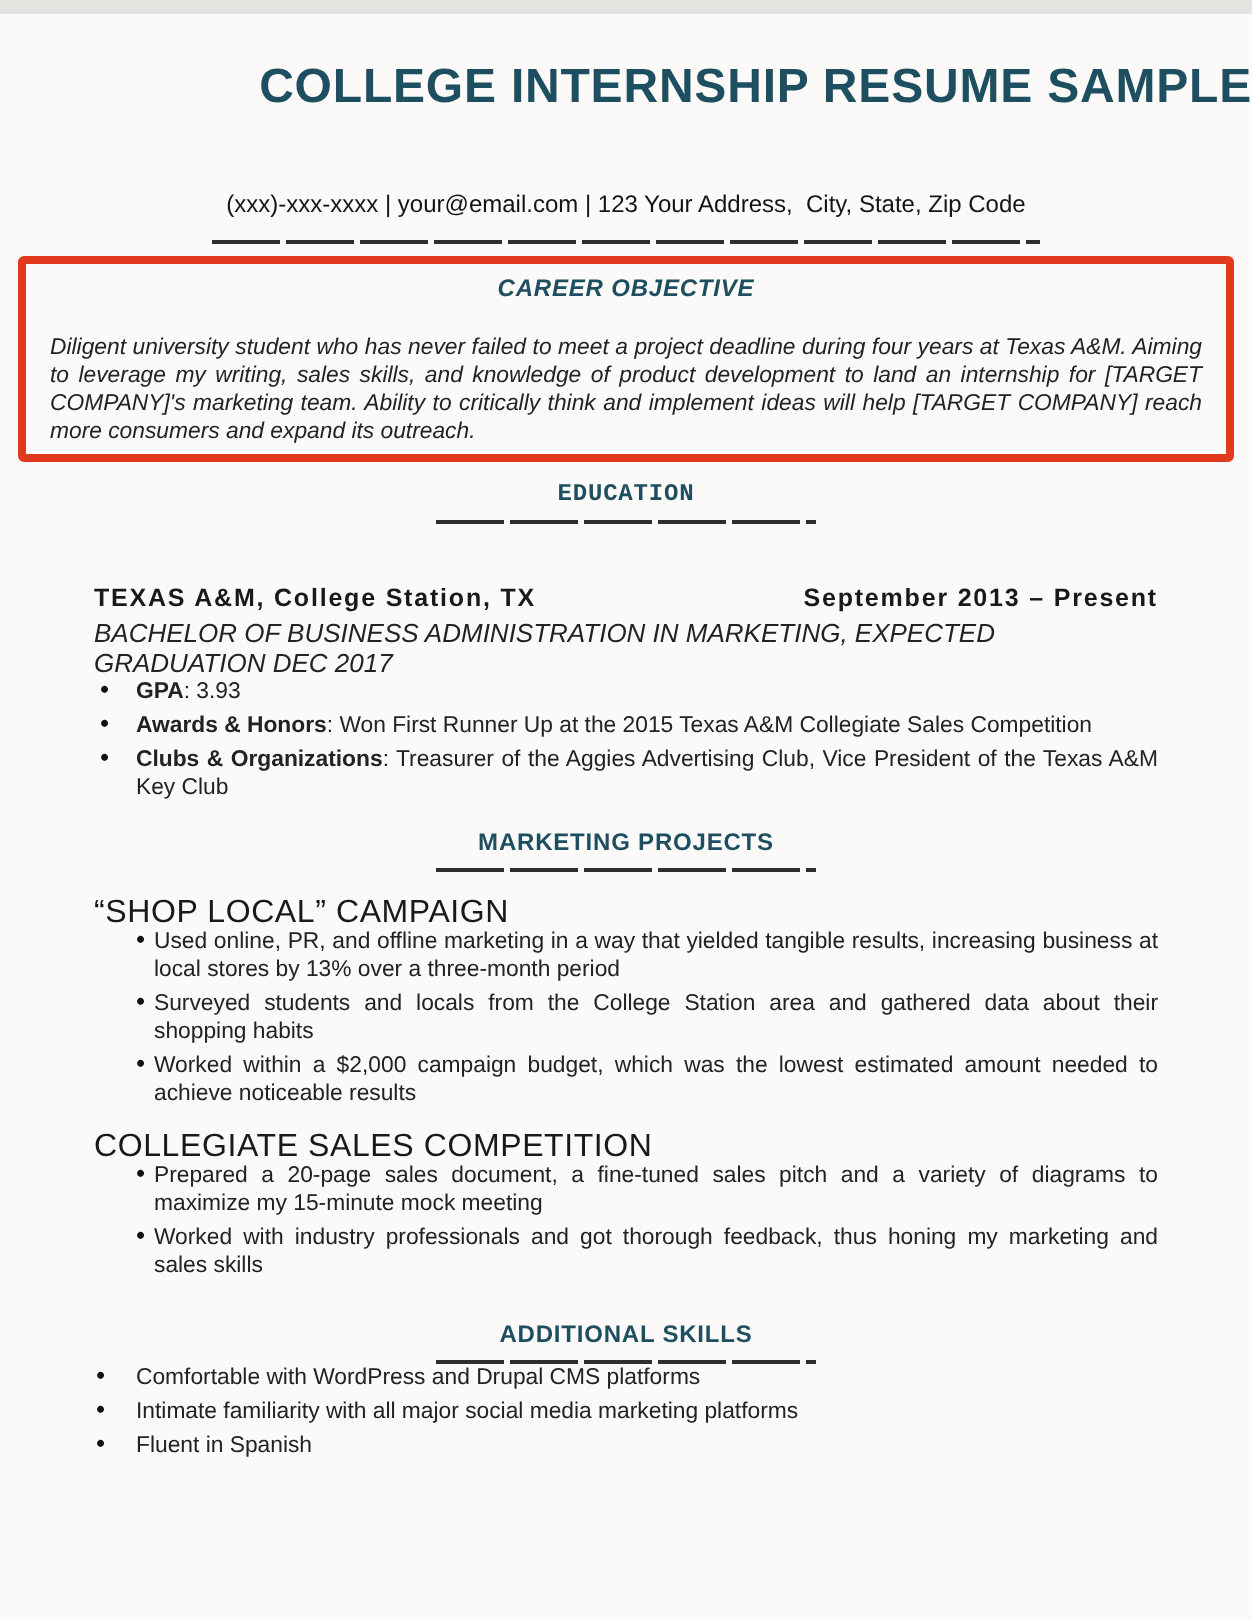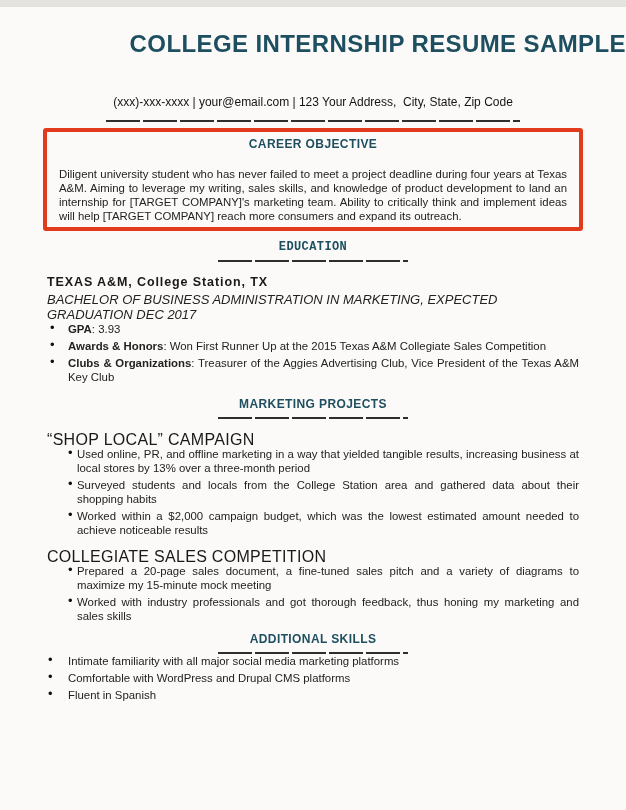"CAREER OBJECTIVE" .objective-box { font-style: none -> italic; width: 540px -> 608px }
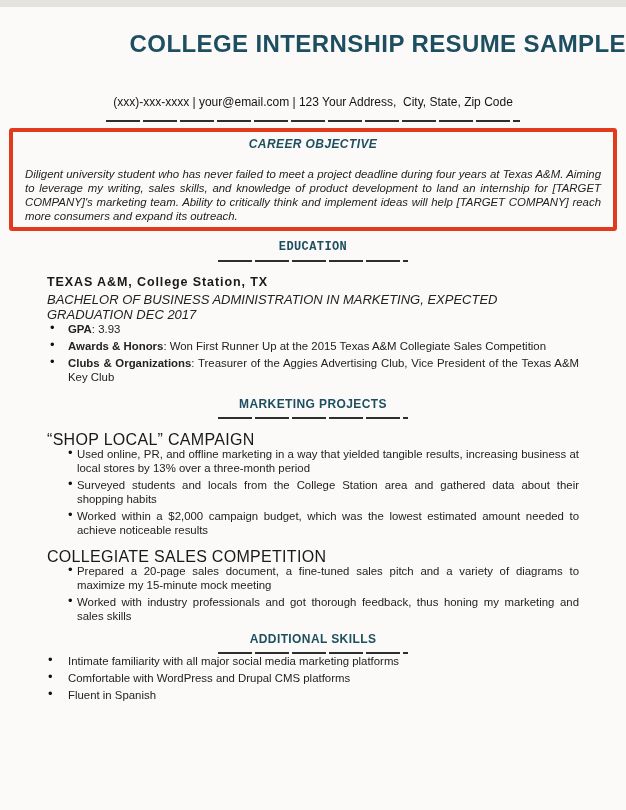"TEXAS A&M, College Station, TX" .content-edu { margin-top: 13px -> 30px }
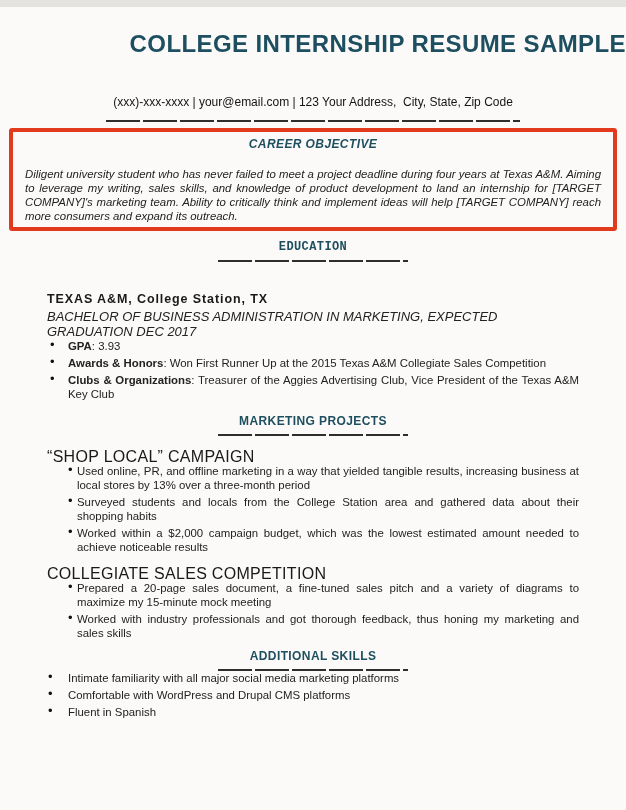"September 2013 – Present" span.dates { html: none -> <span>September 2013 – Present</span> }
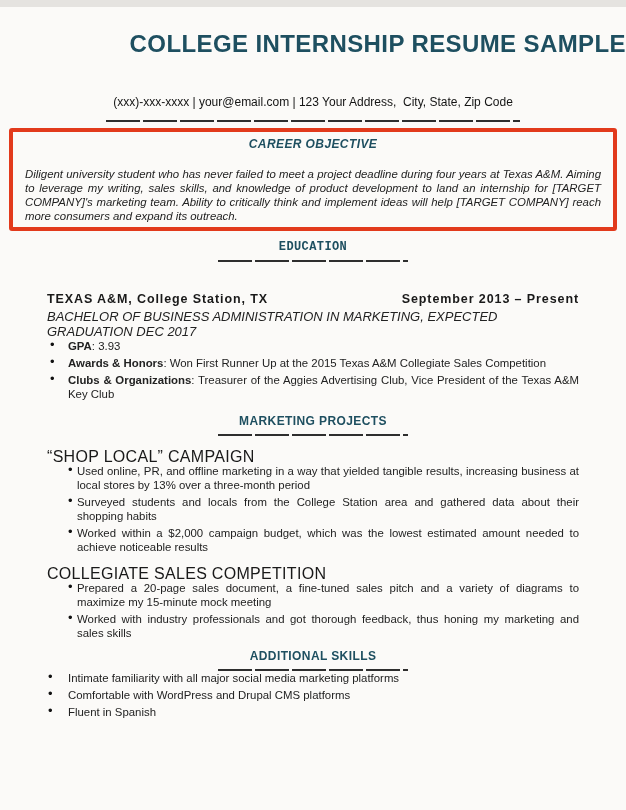"ADDITIONAL SKILLS" .h2-skl { margin-top: 9px -> 20px }
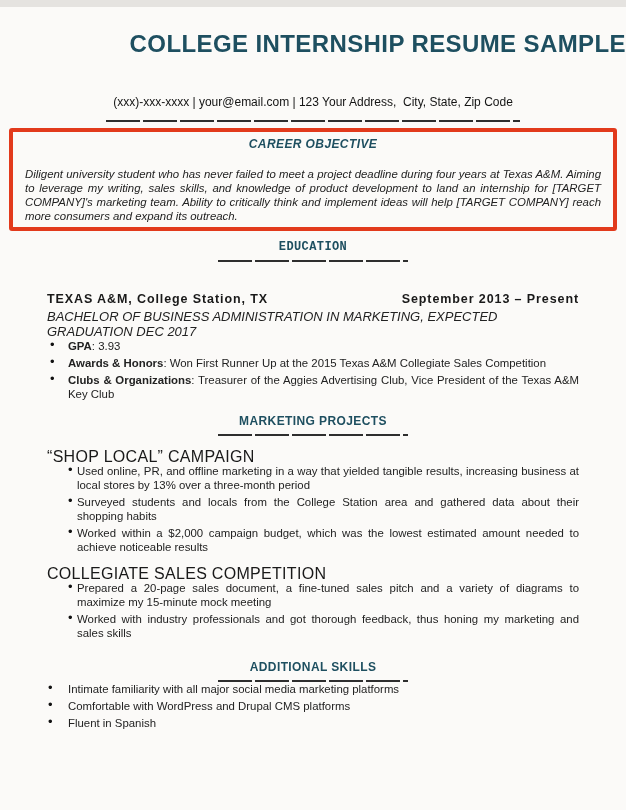"Intimate familiarity with all major" li { order: before "Comfortable with WordPress and Drupal" -> after "Comfortable with WordPress and Drupal" }
